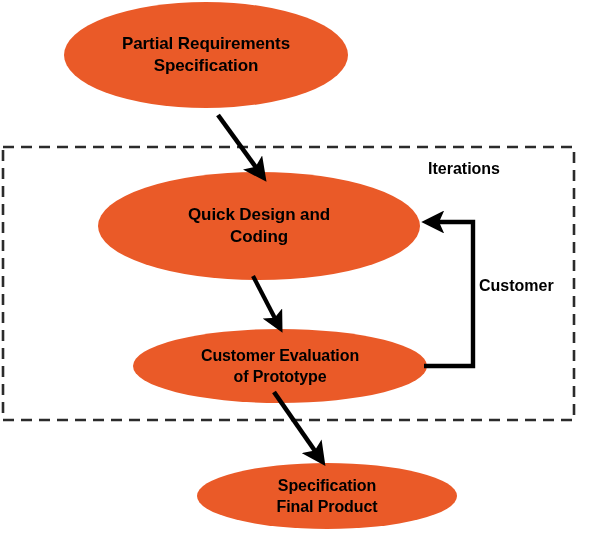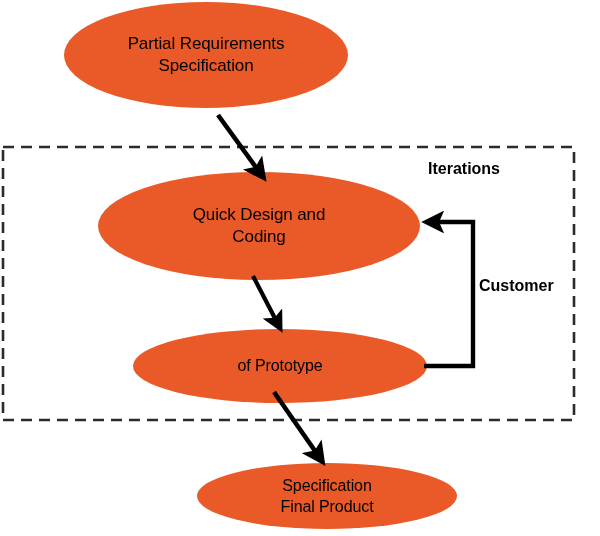"Partial Requirements" .node-label { font-weight: normal -> bold }
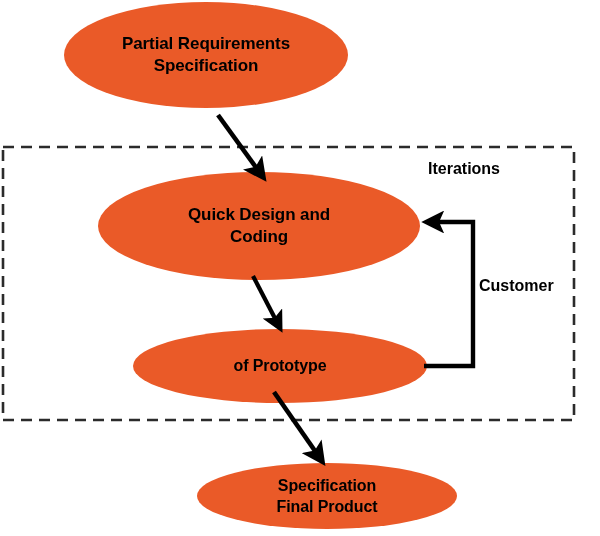"Customer Evaluation" span { html: none -> <span>Customer Evaluation</span> }
